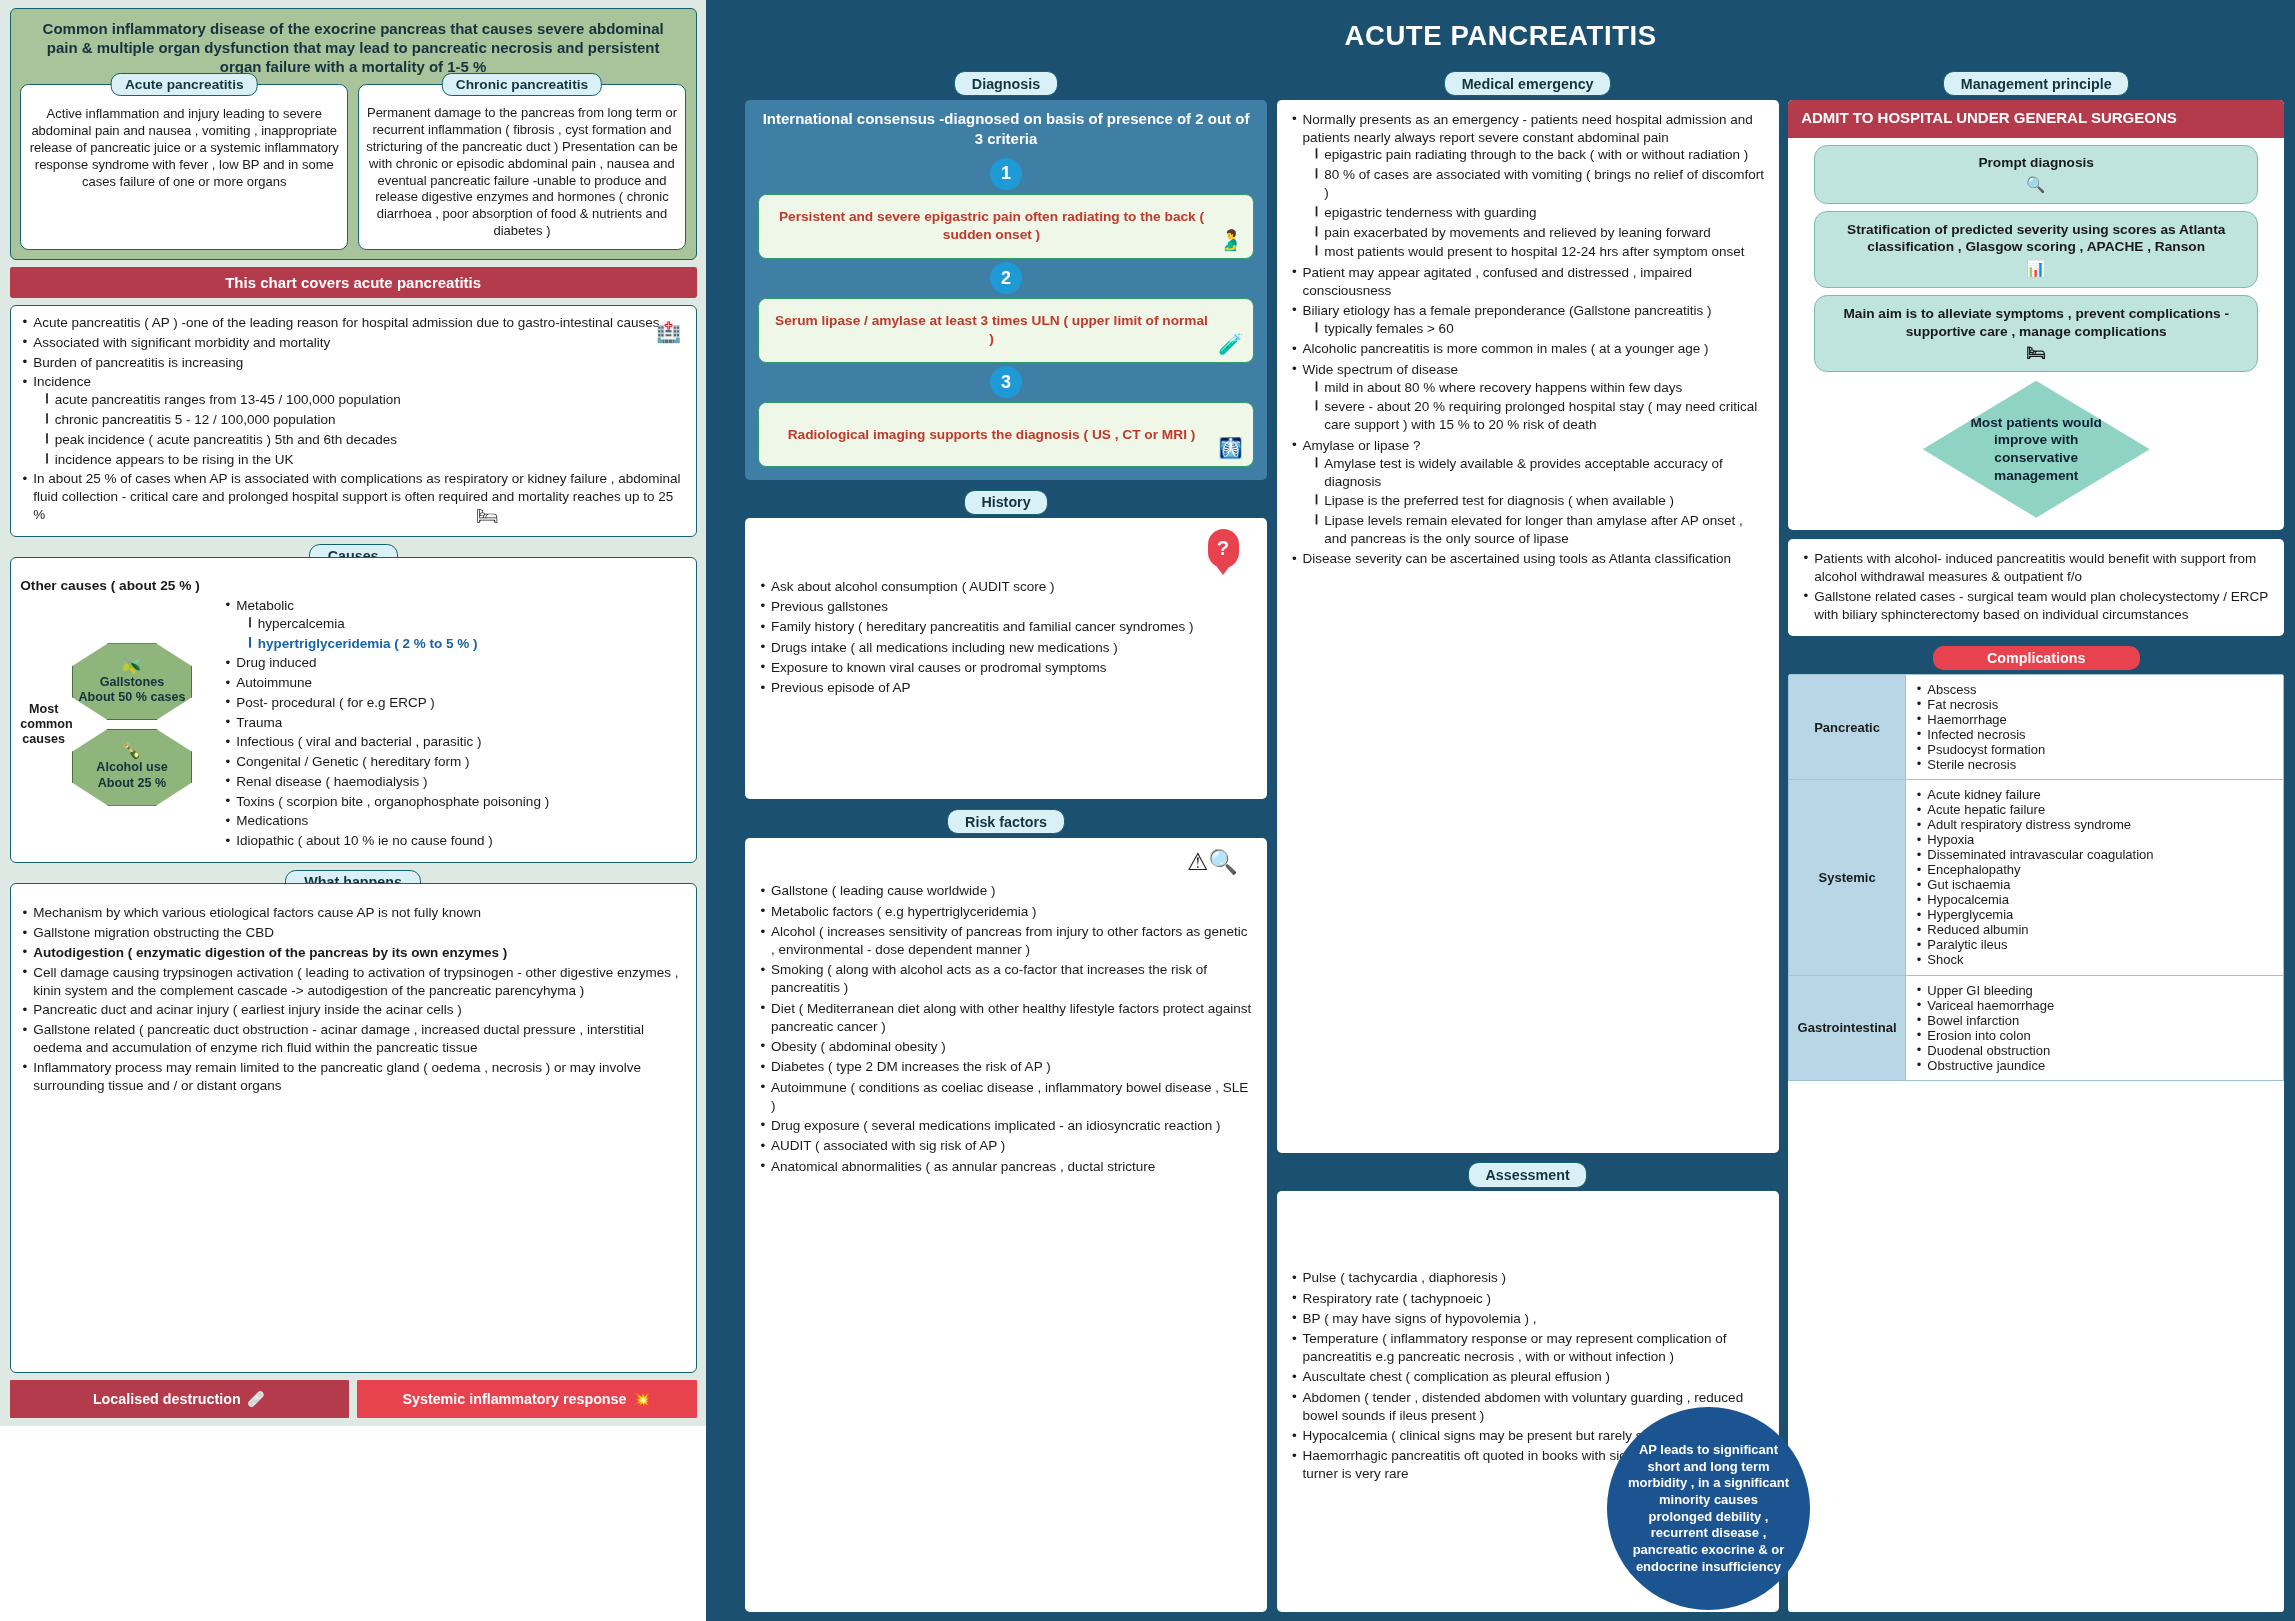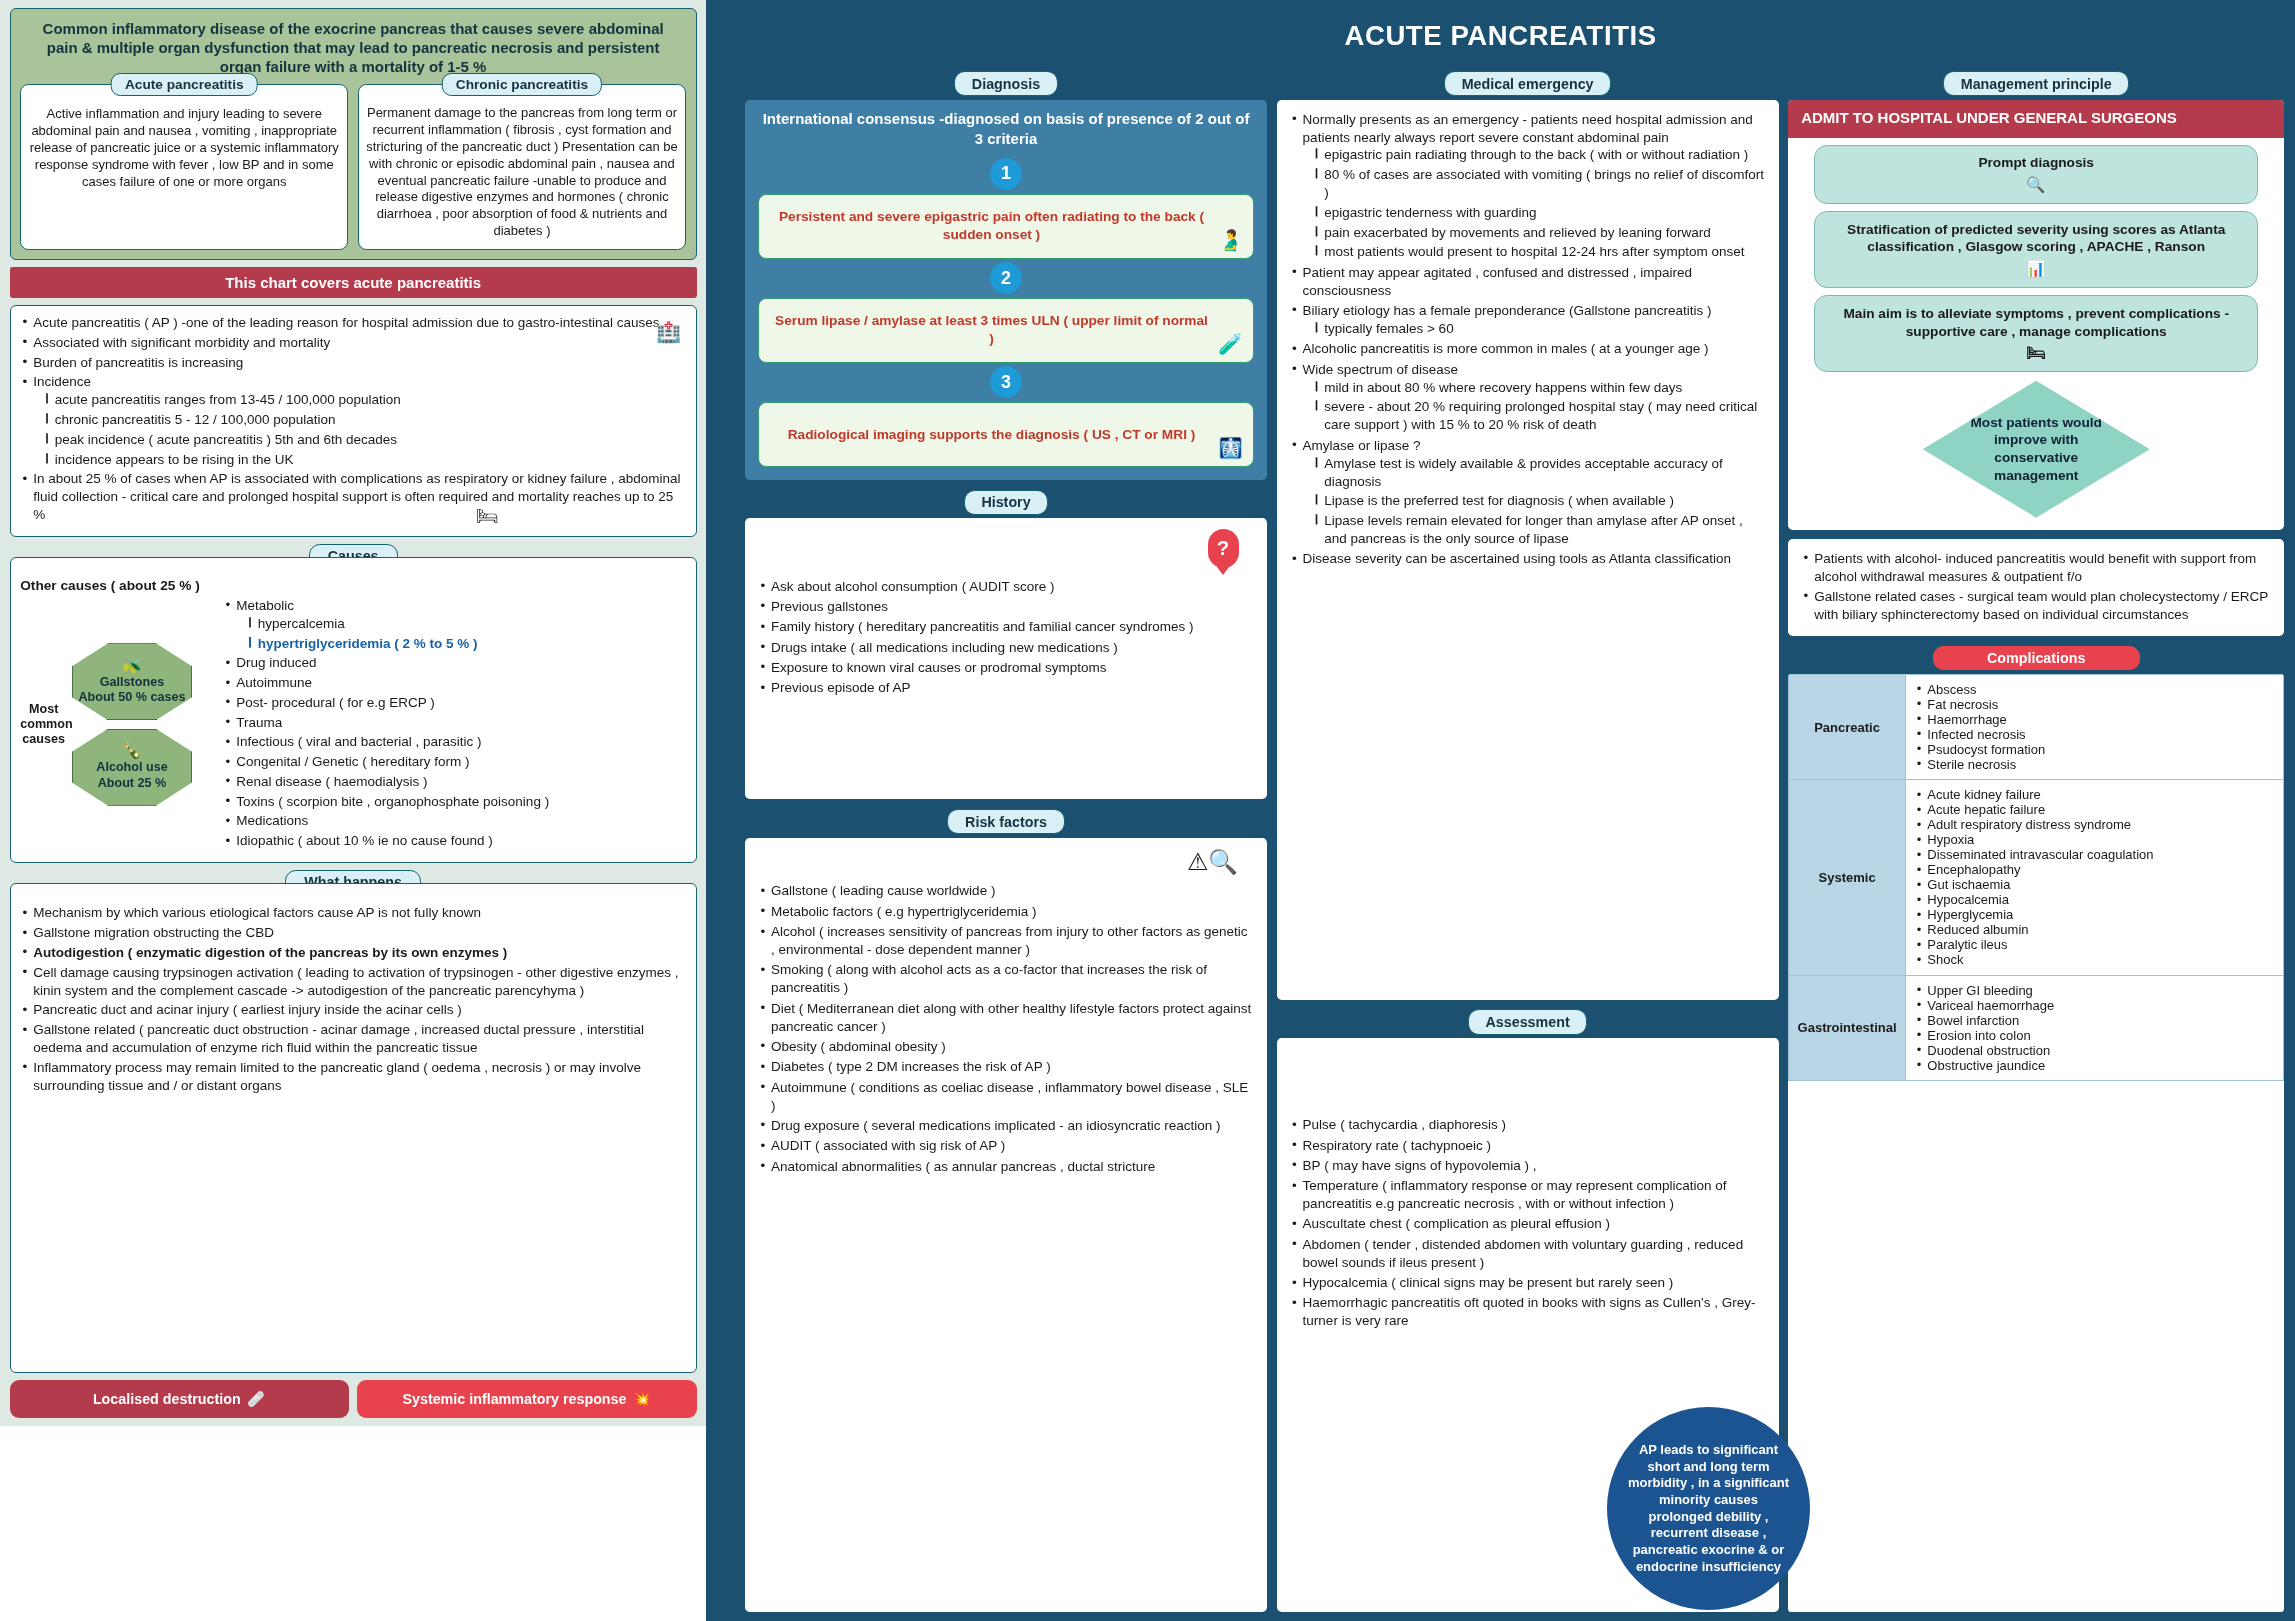"Normally presents as an emergency" div.plain-card { height: 900px -> 1053px }
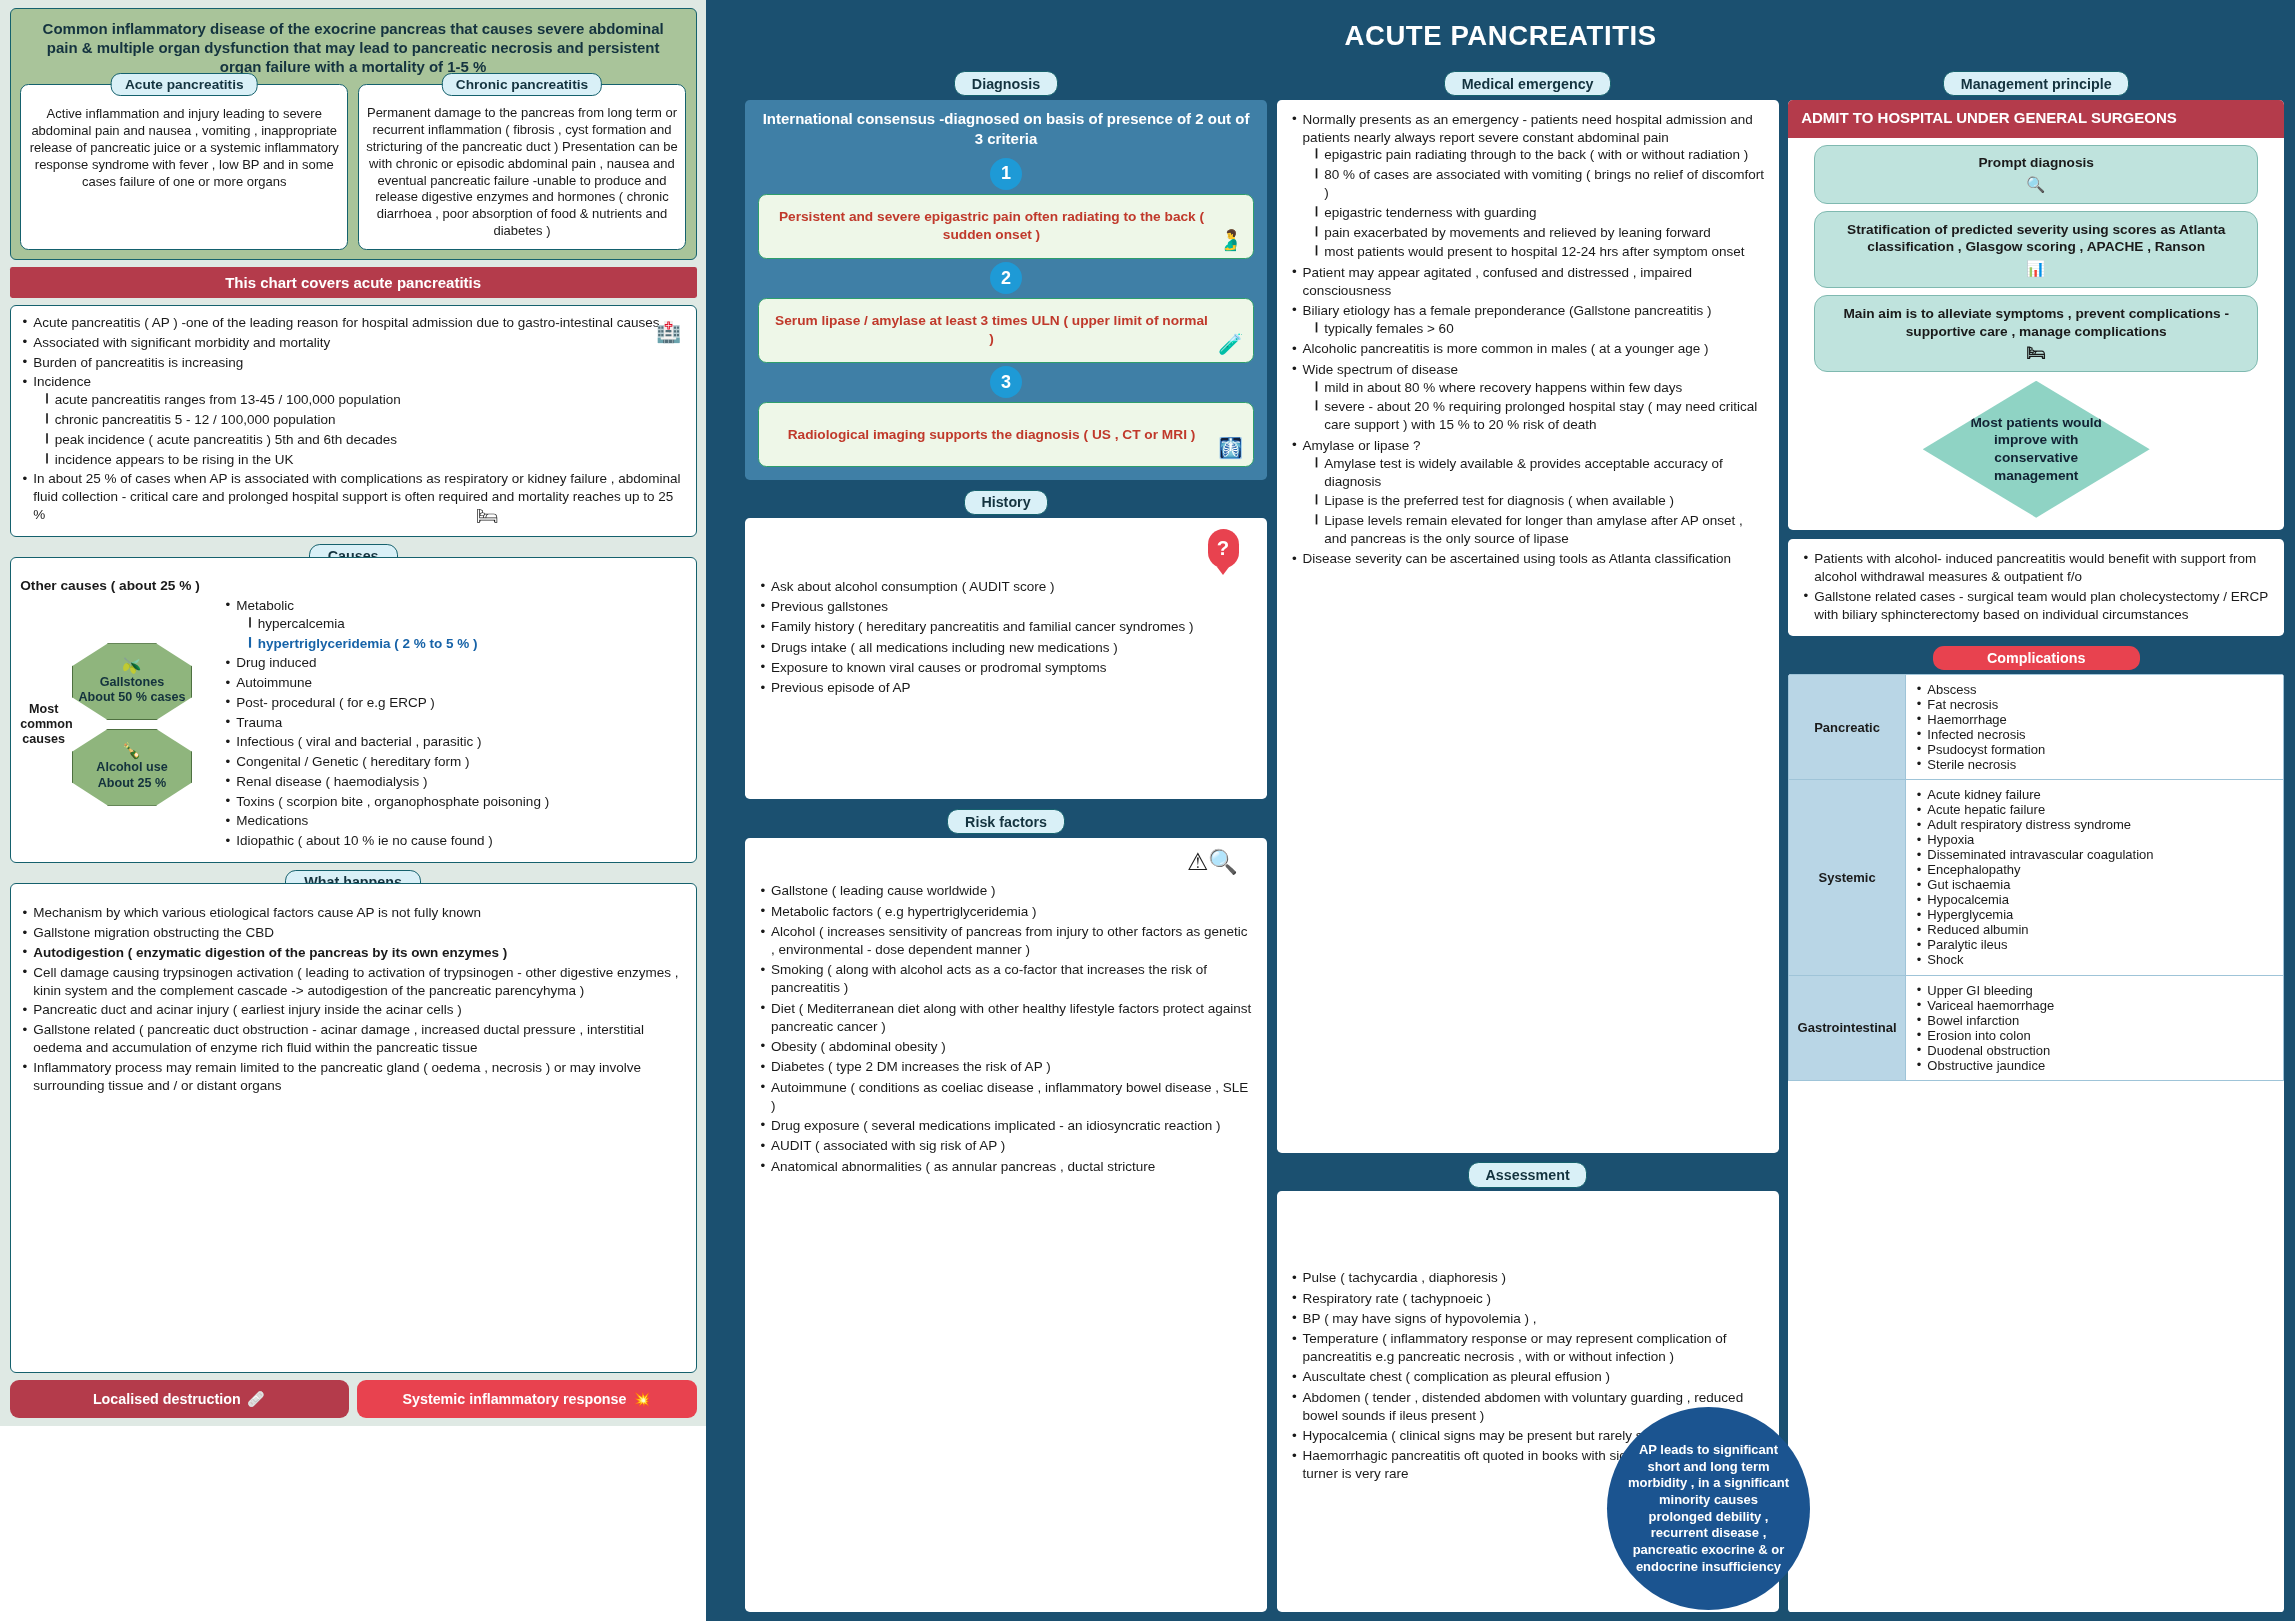"Localised destruction" .bar-red { border-radius: 9px -> 1px }
